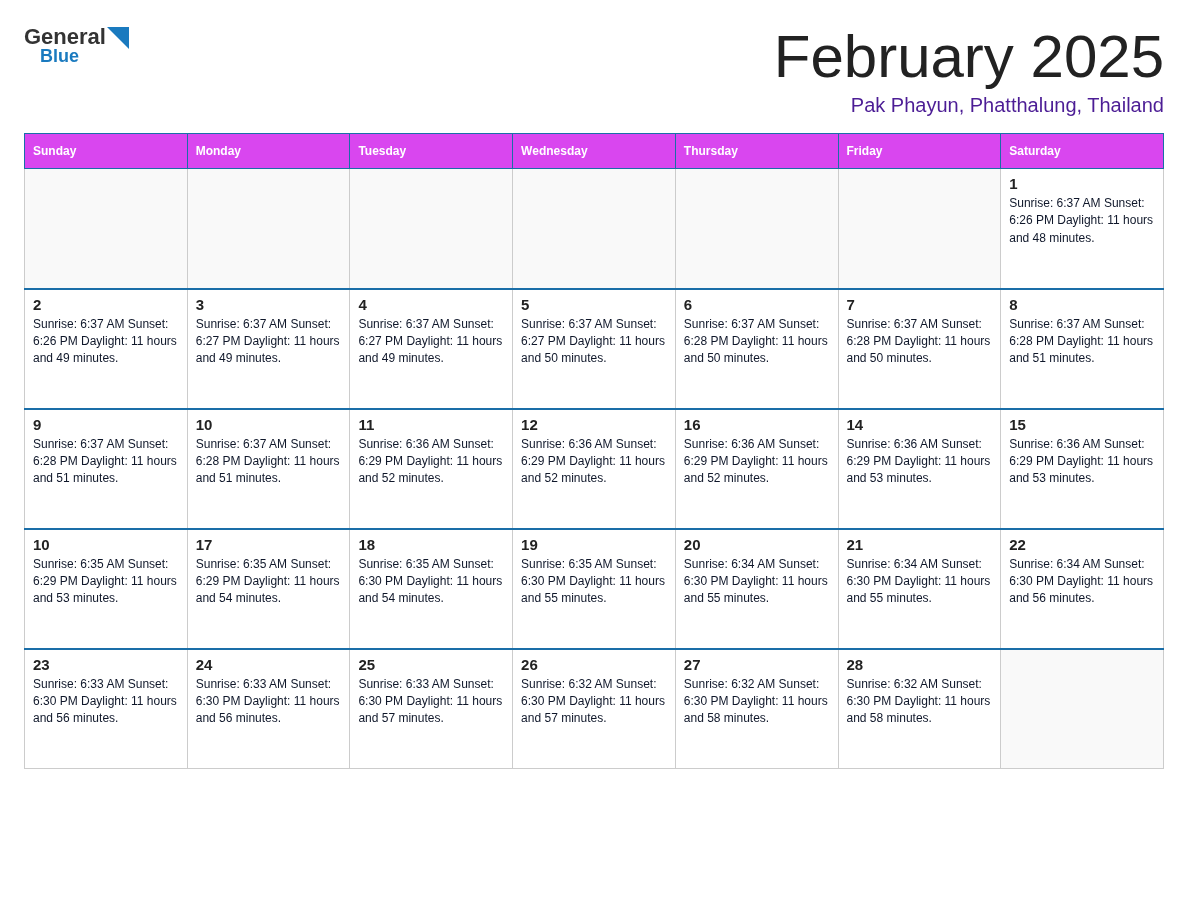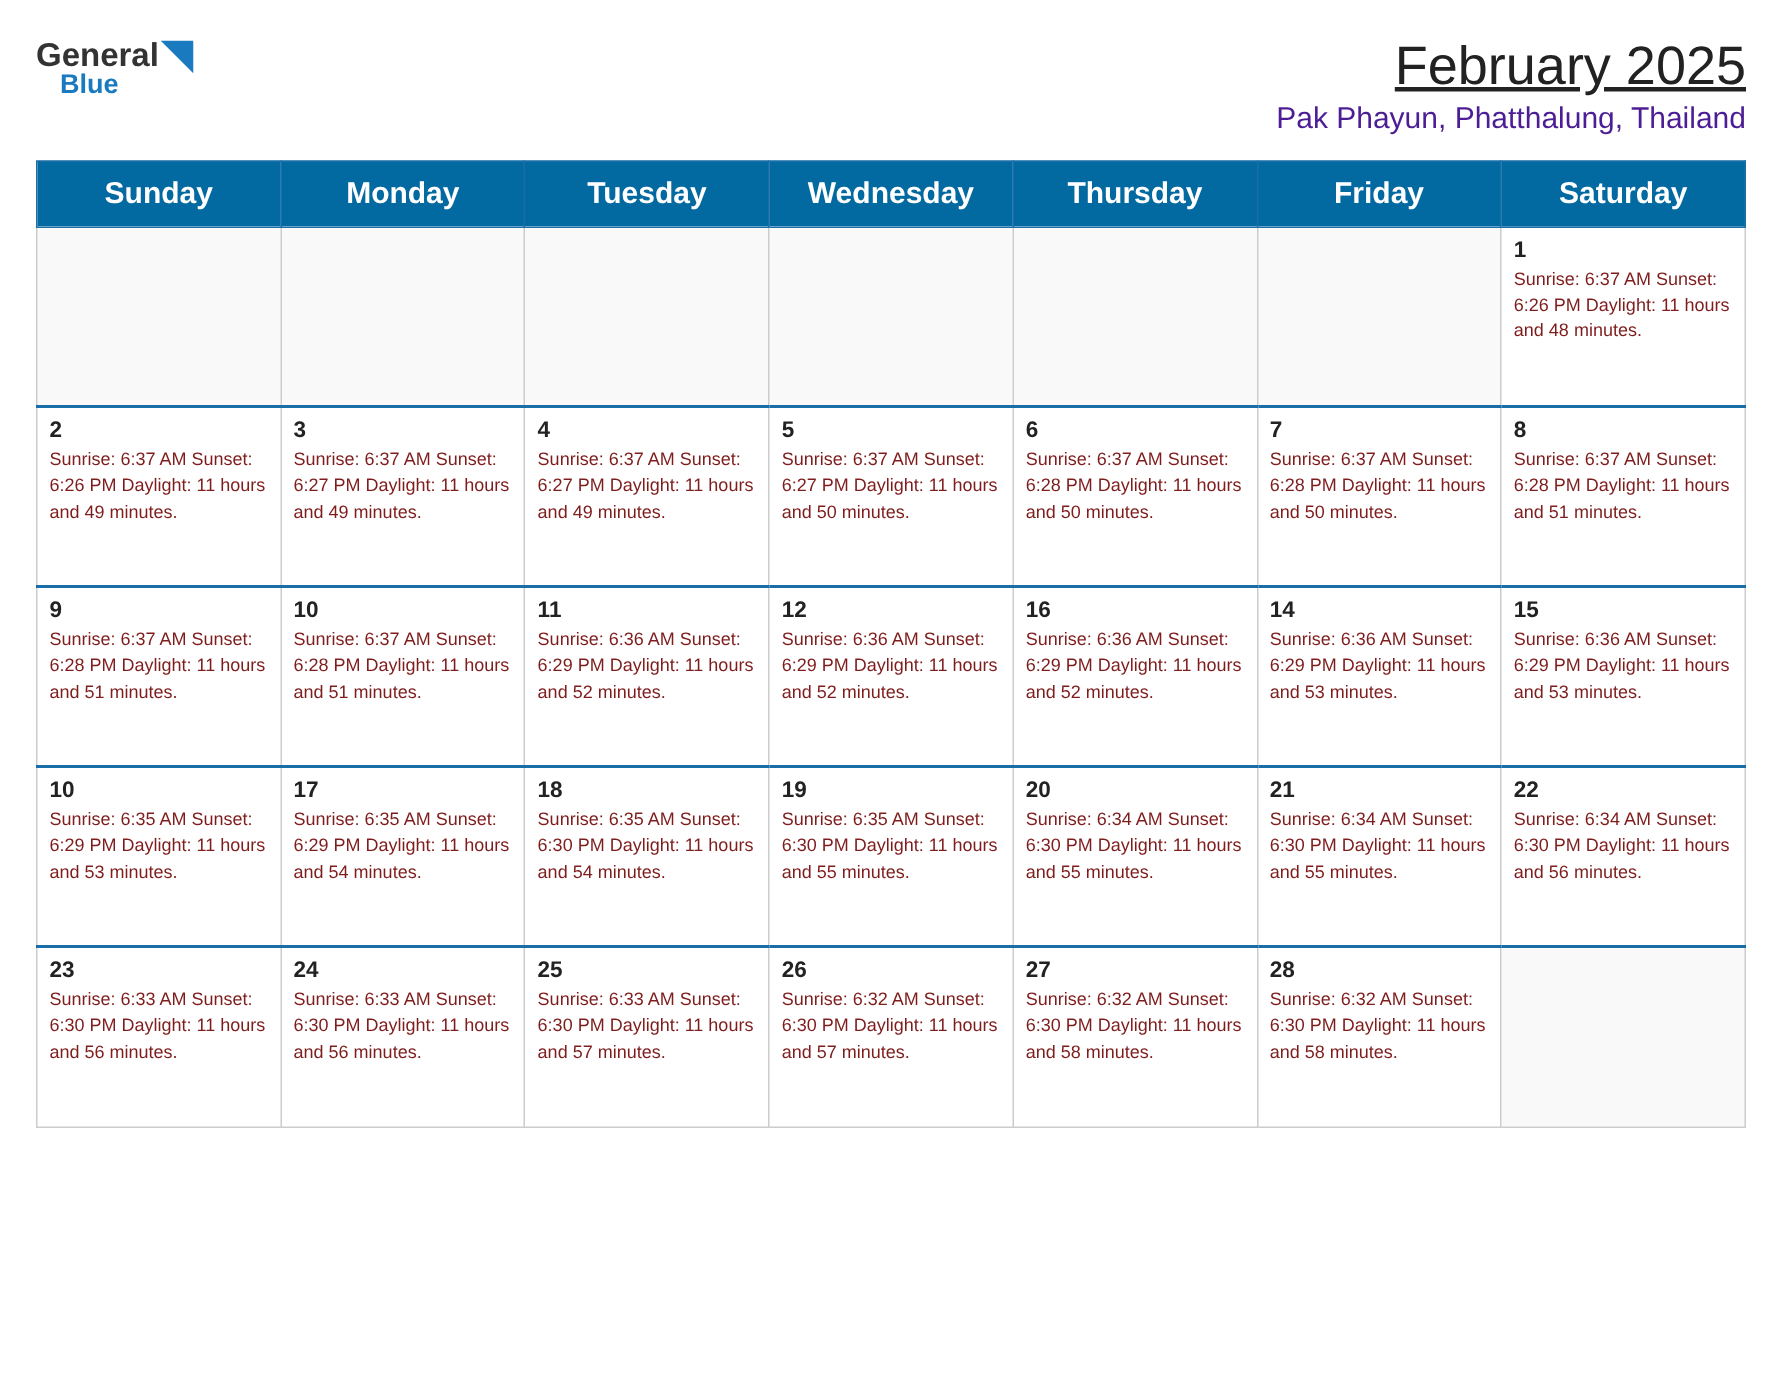"February 2025" .month-title { font-size: 36px -> 60px; text-decoration: underline -> none }
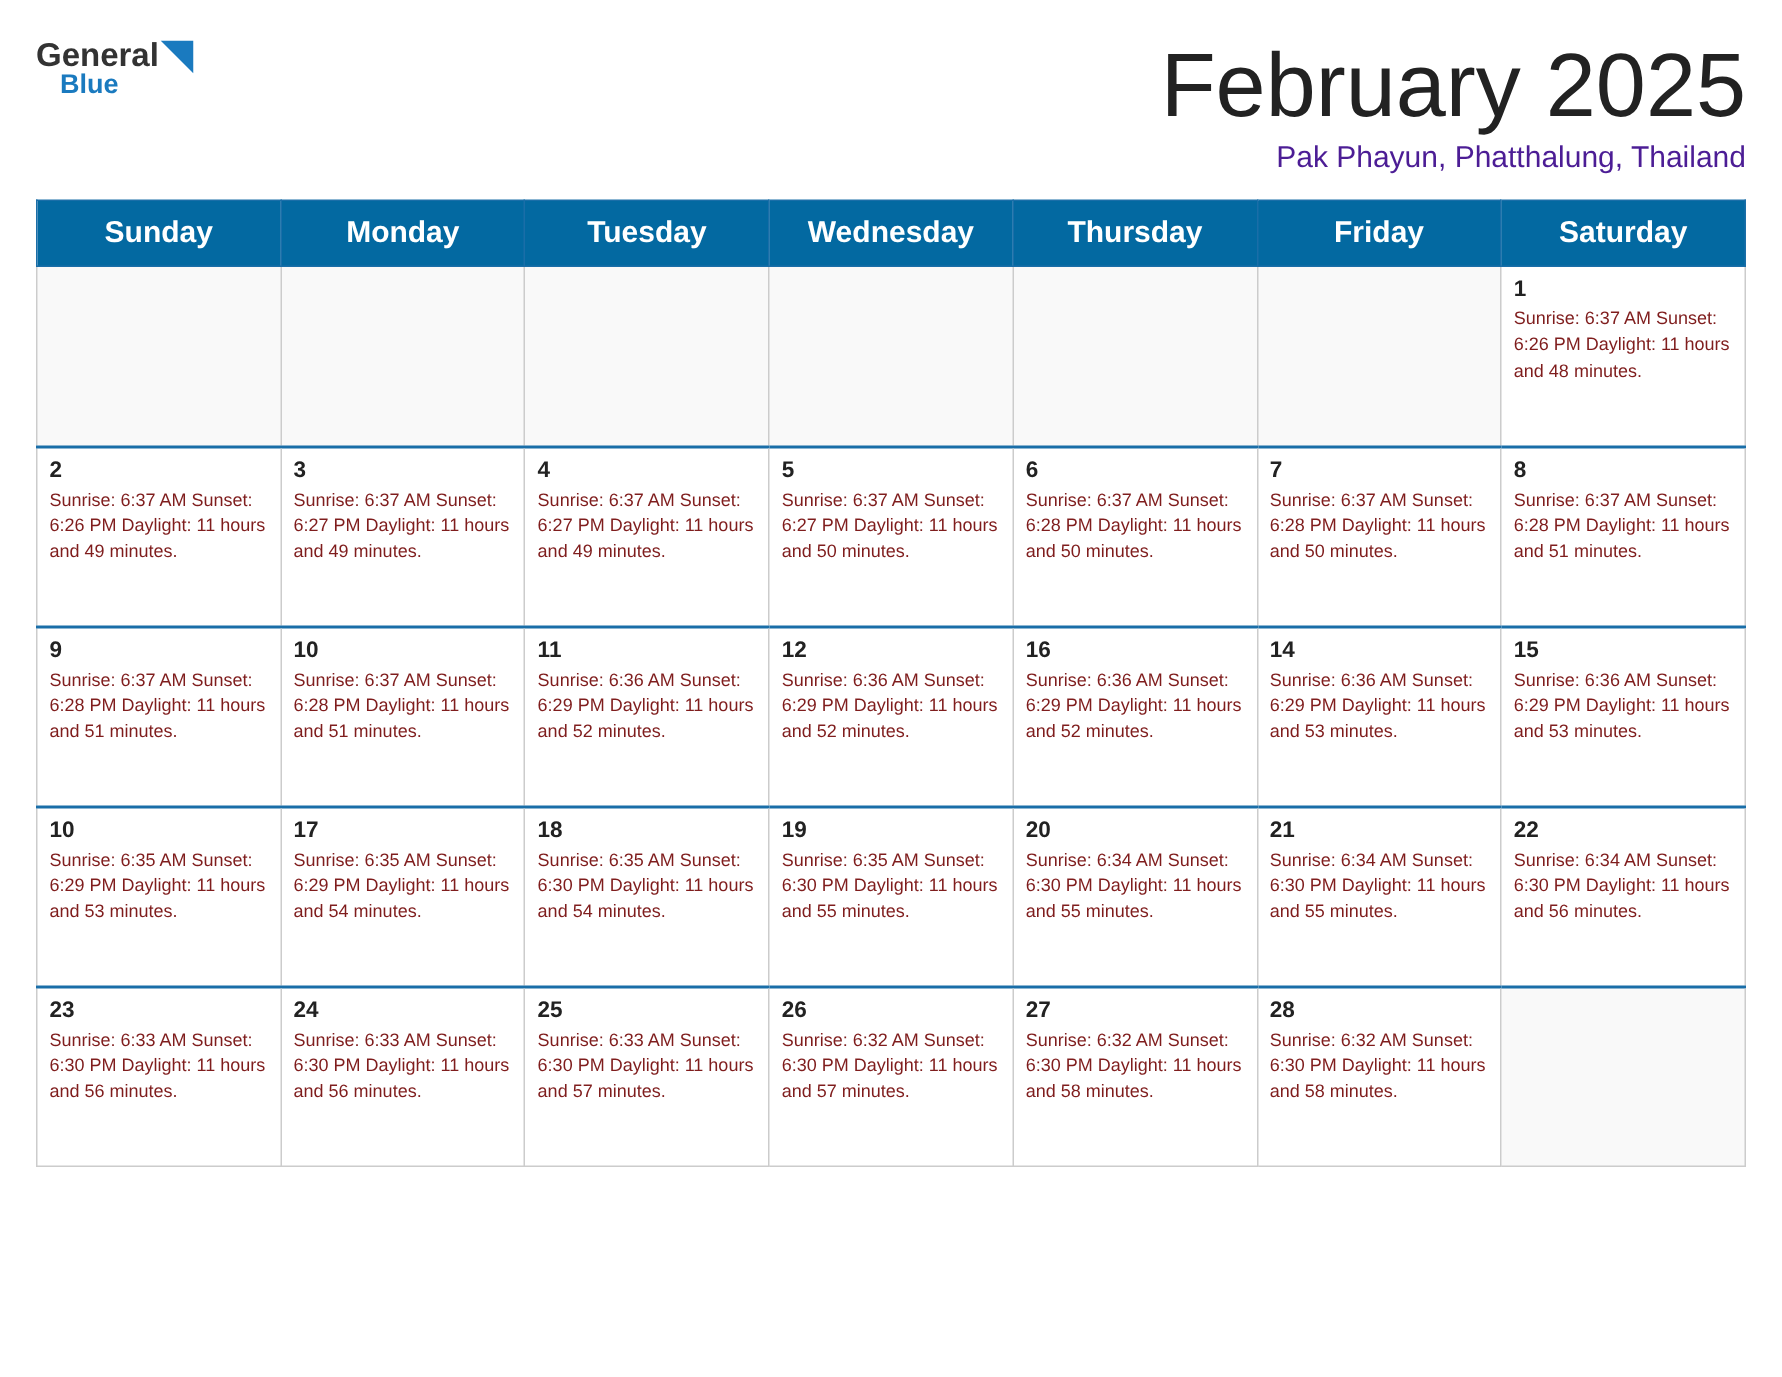"Sunday" .calendar th { background-color: #0369a1 -> #d946ef; font-size: 20px -> 12px; text-align: center -> left }
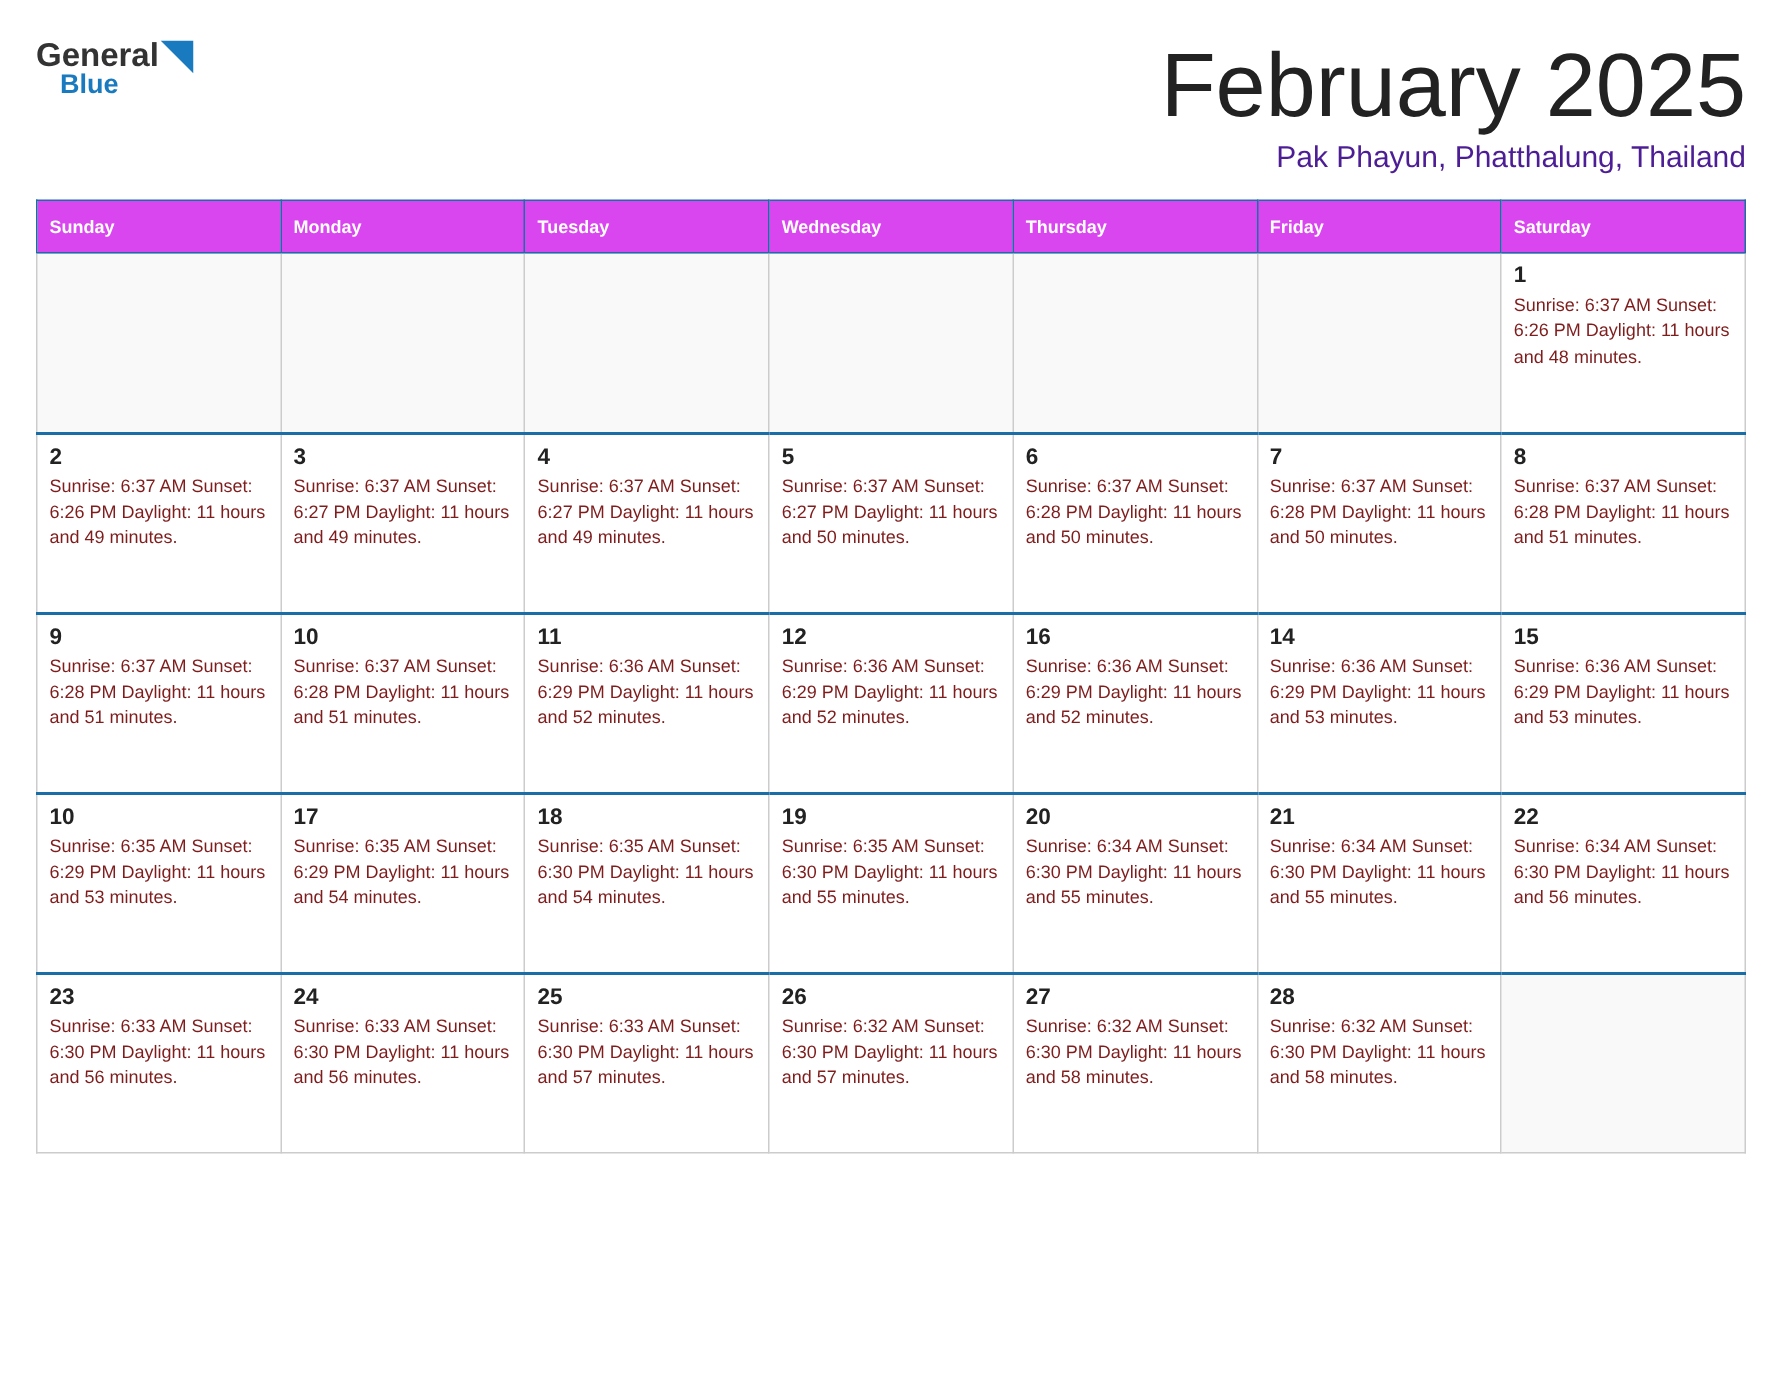"Sunrise: 6:37 AM Sunset: 6:26" .day-info { color: #7f1d1d -> #0f172a }
